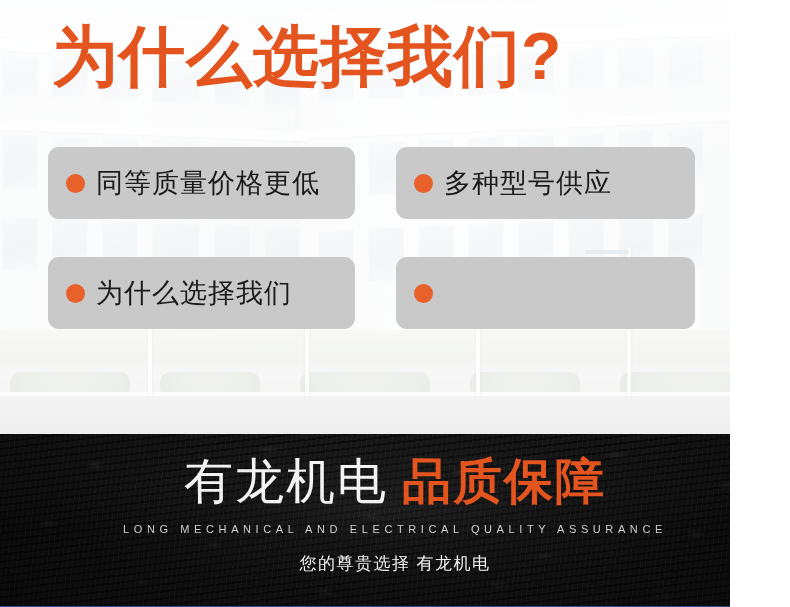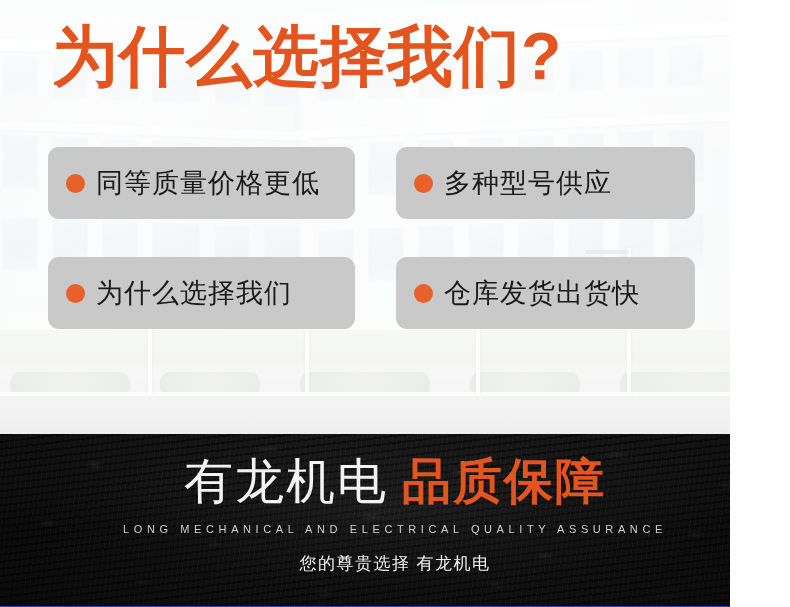"仓库发货出货快" span.feat-label { html: <span>仓库发货出货快</span> -> none }
